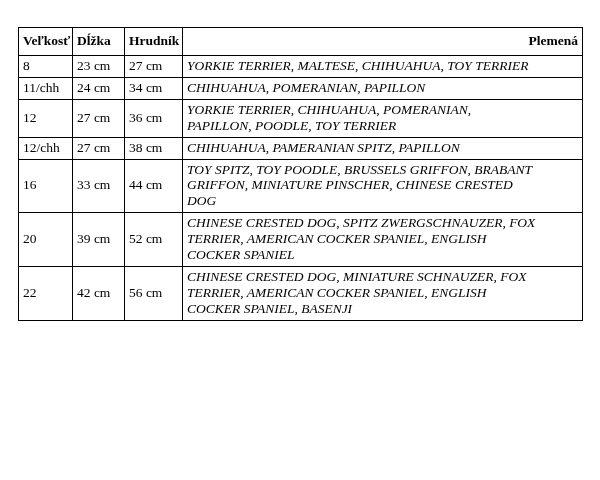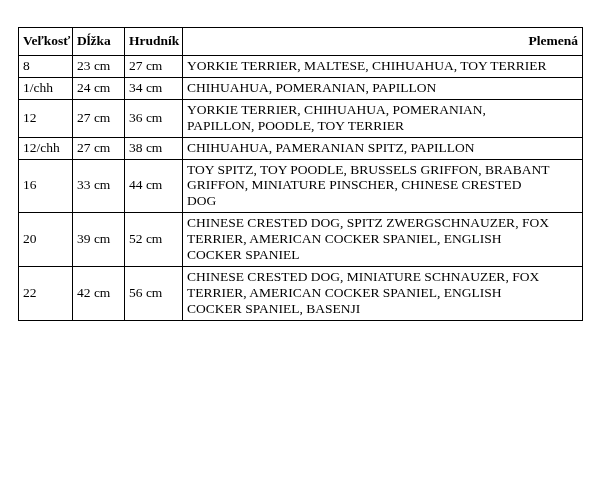"YORKIE TERRIER, MALTESE, CHIHUAHUA, TOY" .cell-breed { font-style: none -> italic }
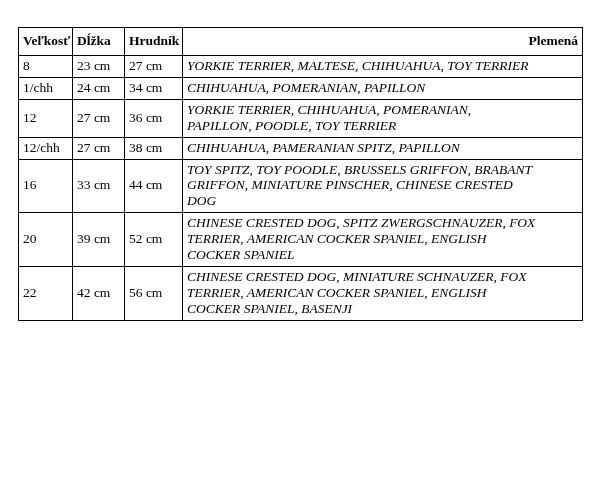"1/chh" td.cell-size { text: 1/chh -> 11/chh }
